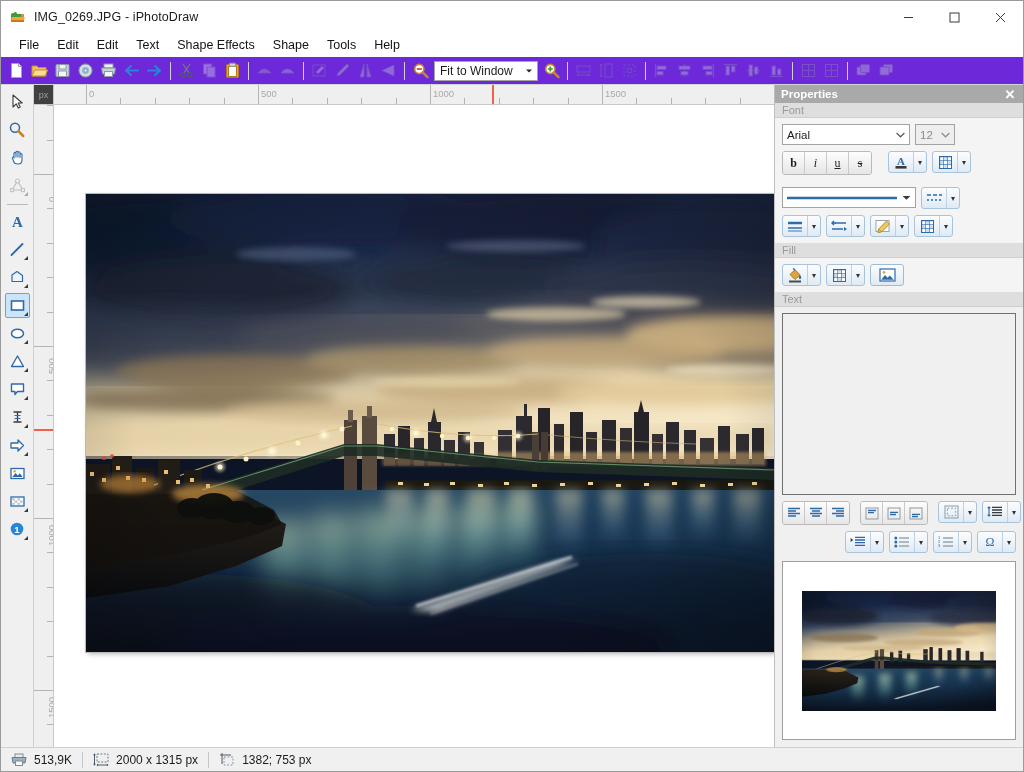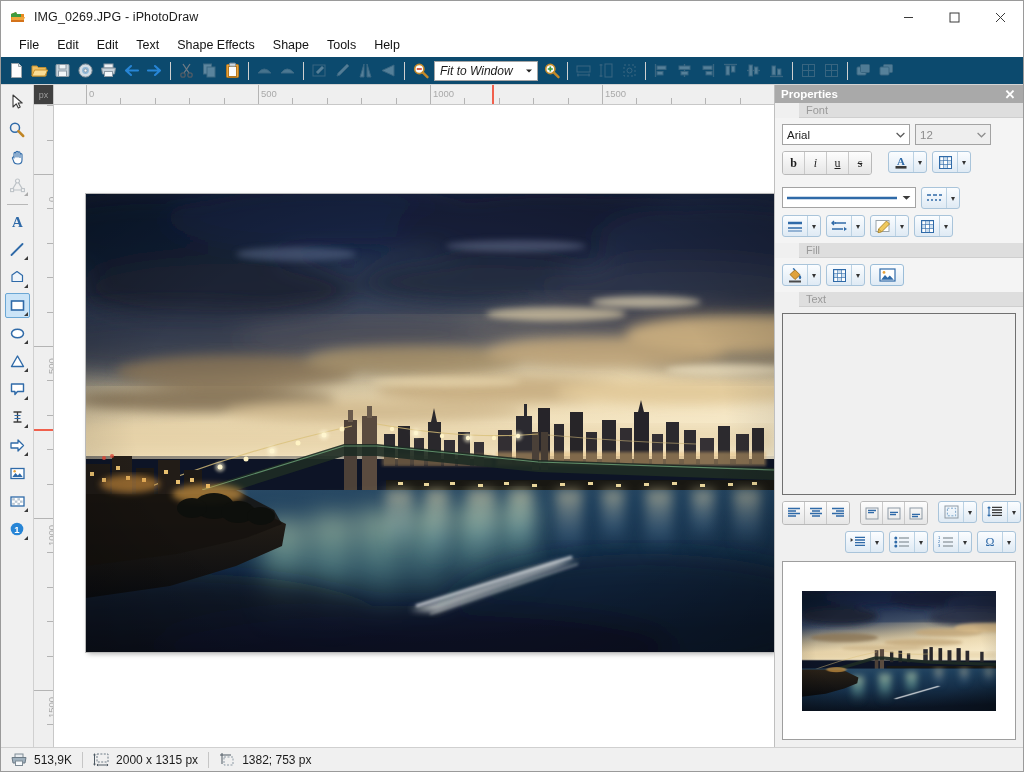"Fit to Window" .toolbar { background: #0c4a6e -> #6d28d9; font-style: italic -> none }
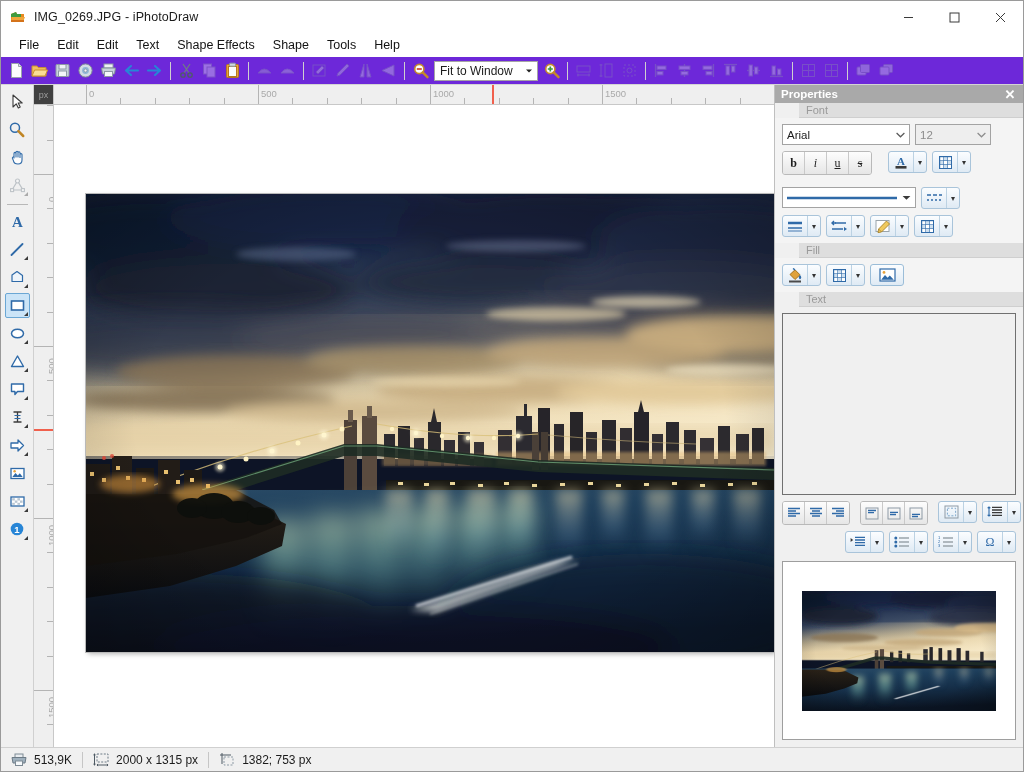"Font" .grouphdr { margin-left: 24px -> none }
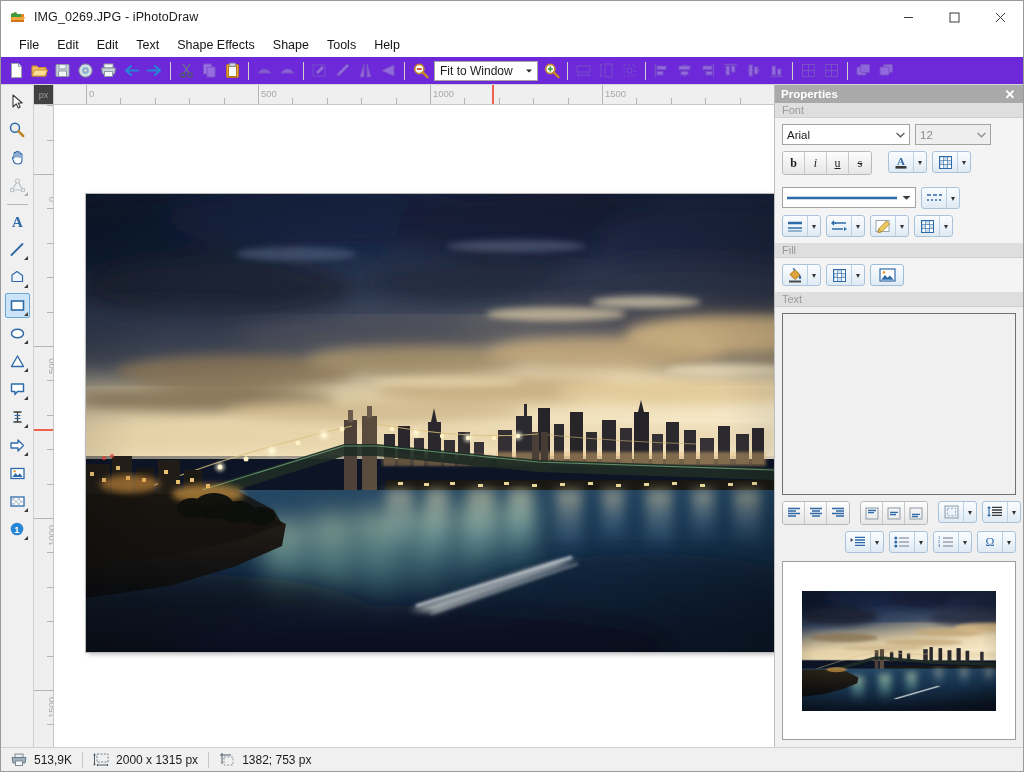"12" div.combo { width: 76px -> 40px }
